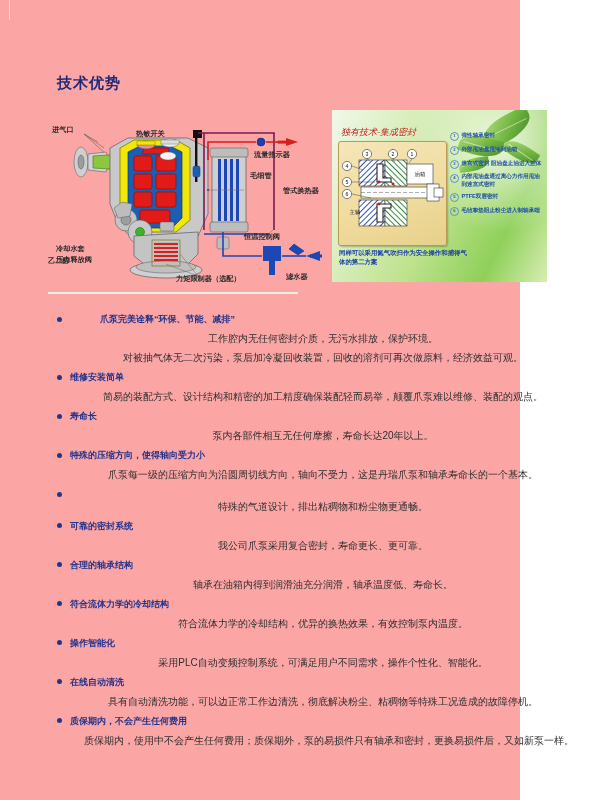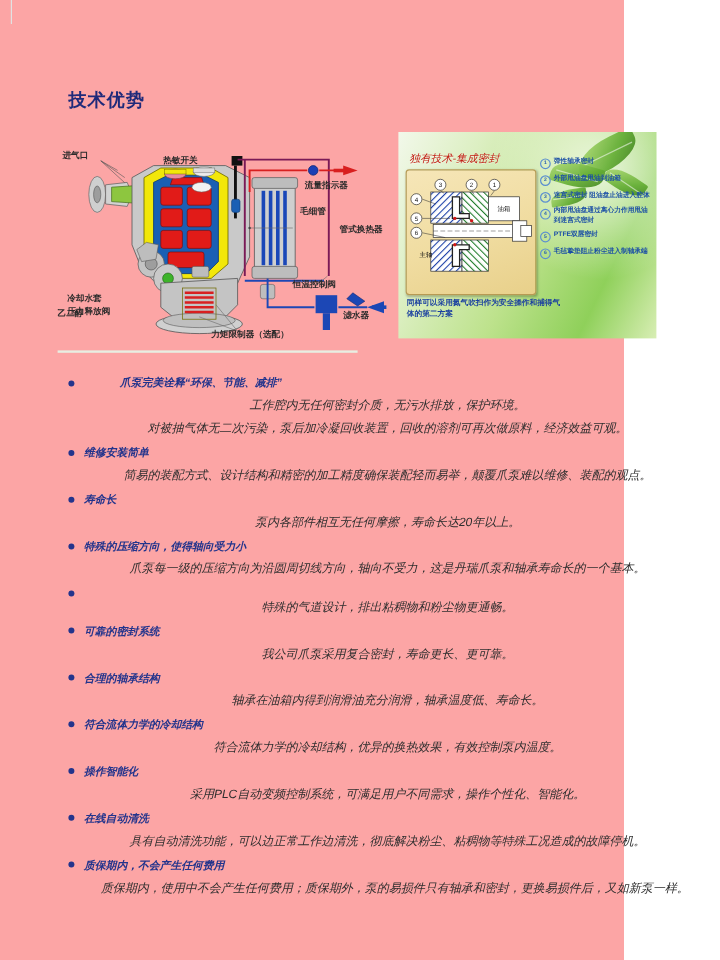"滤水器" div.dlabel { top: 154px -> 168px }
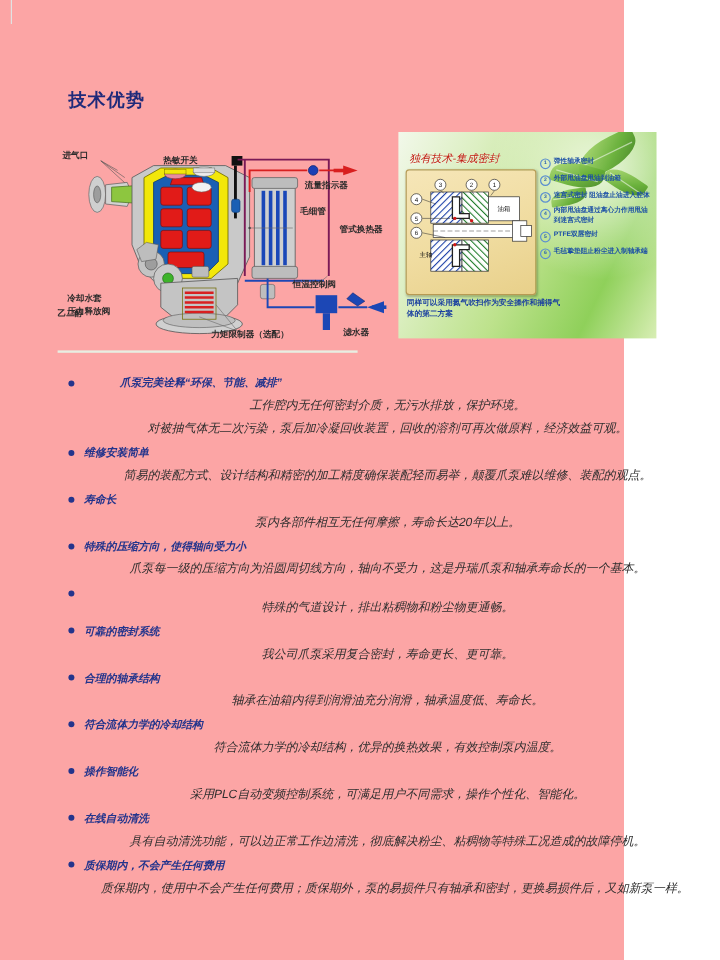"爪泵完美诠释“环保、节能、减排”" .adv-item { font-style: italic -> none }
